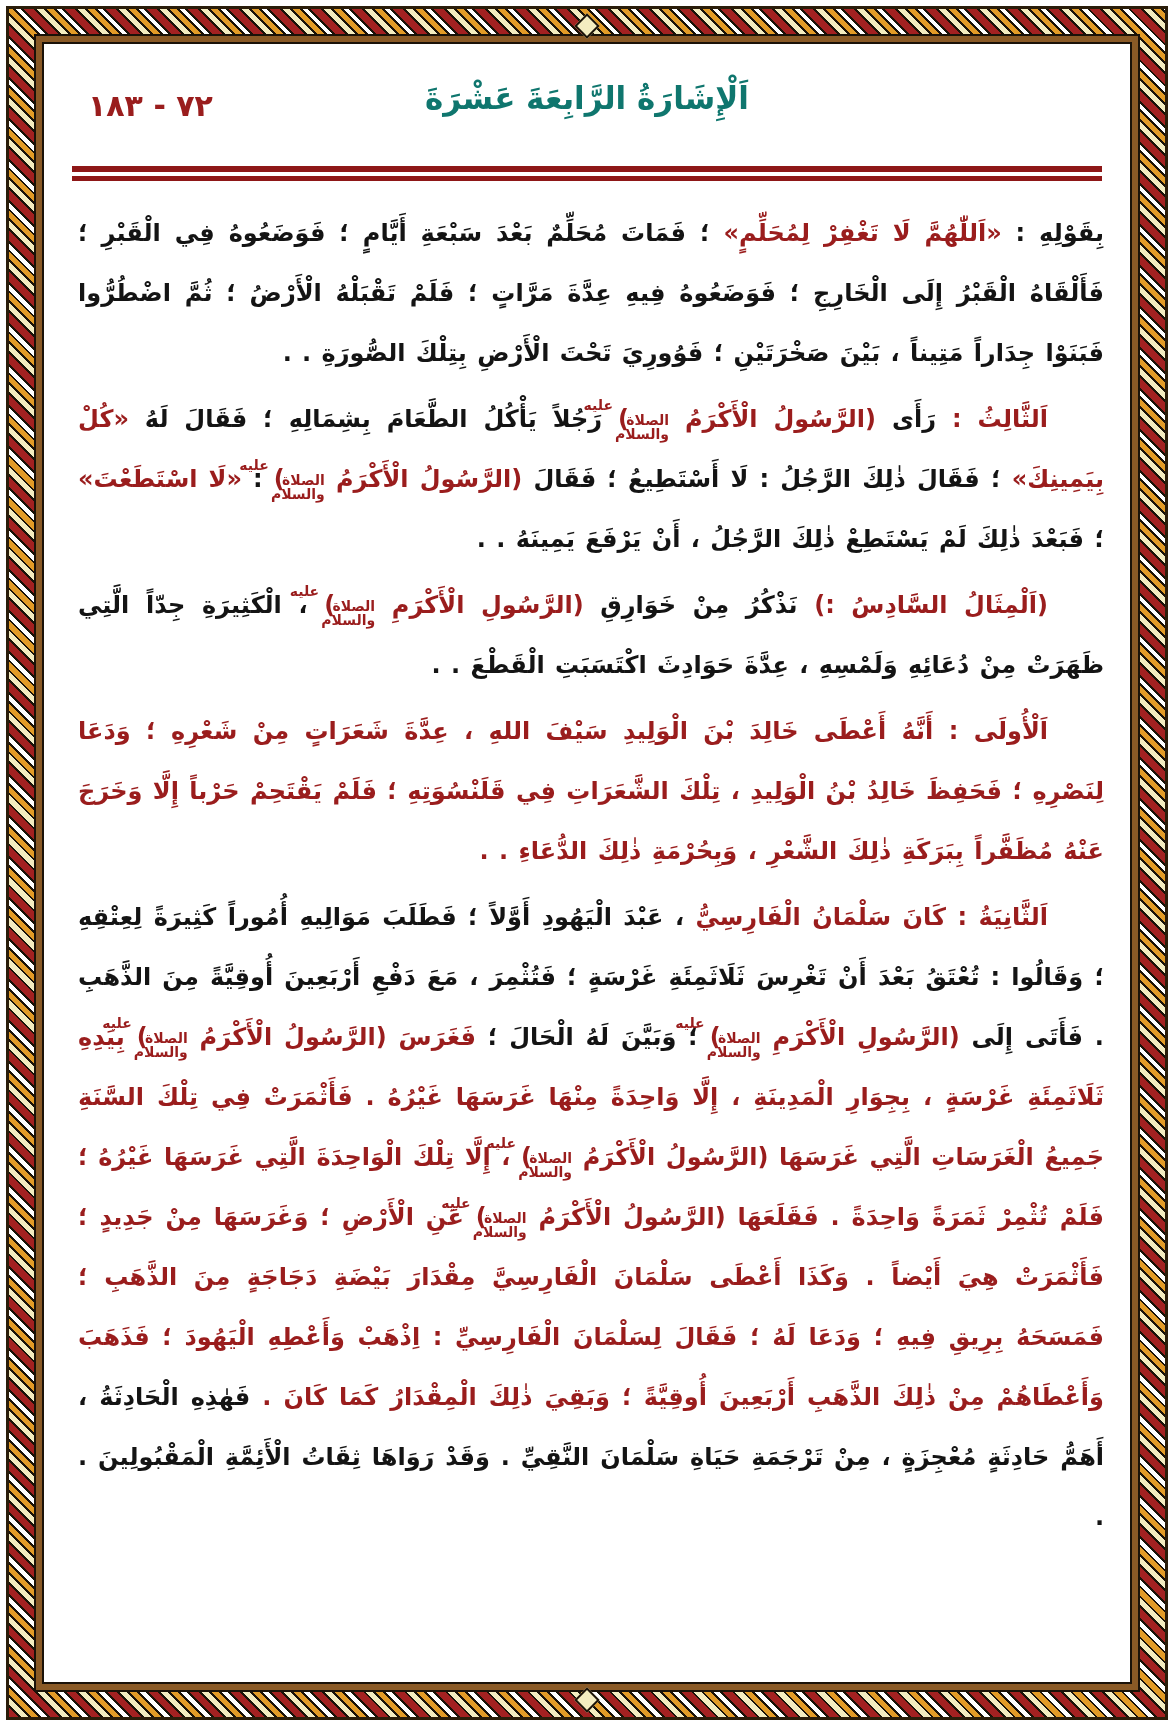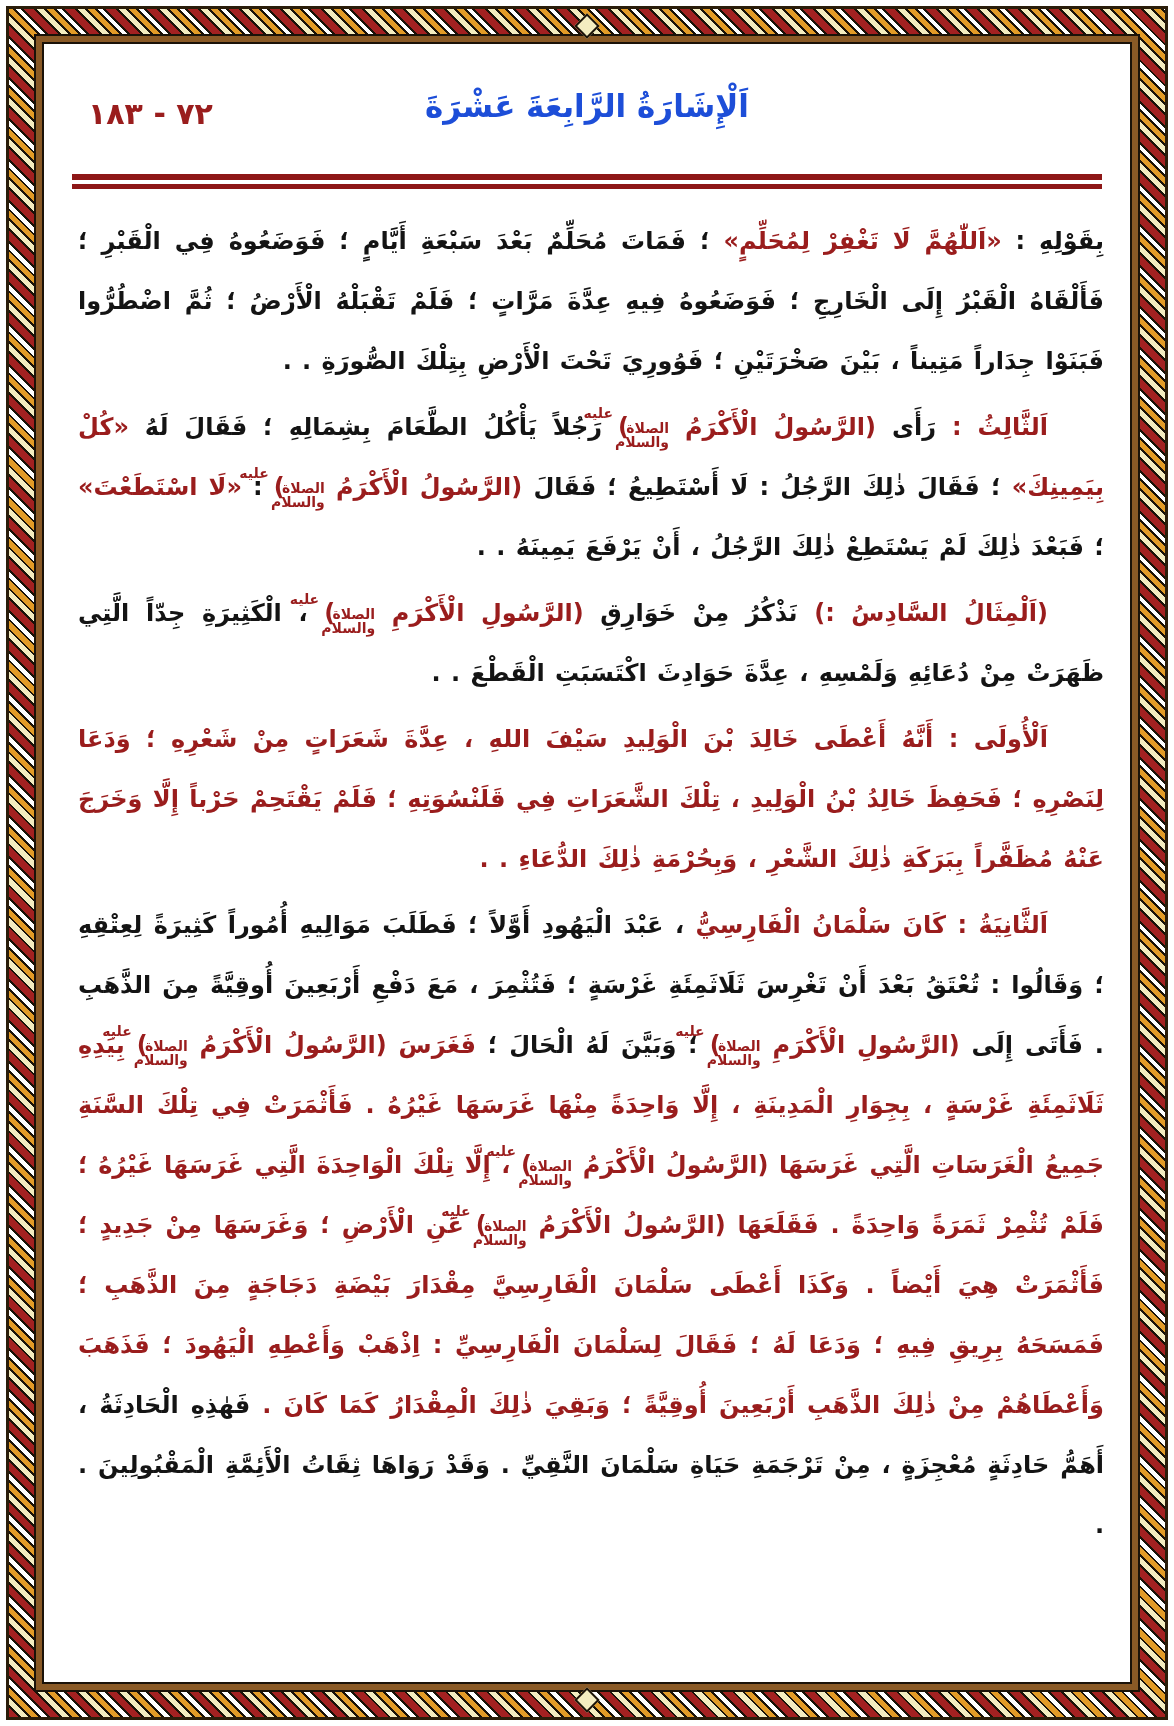"اَلْإِشَارَةُ الرَّابِعَةَ عَشْرَةَ" .title { color: #1d4ed8 -> #0f766e; margin: 8px -> 0 }
